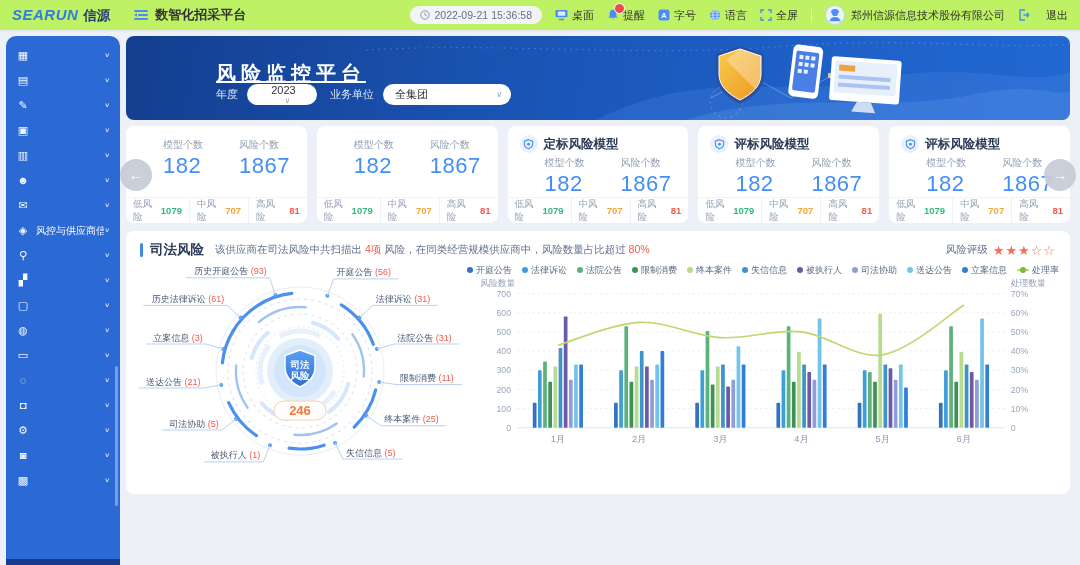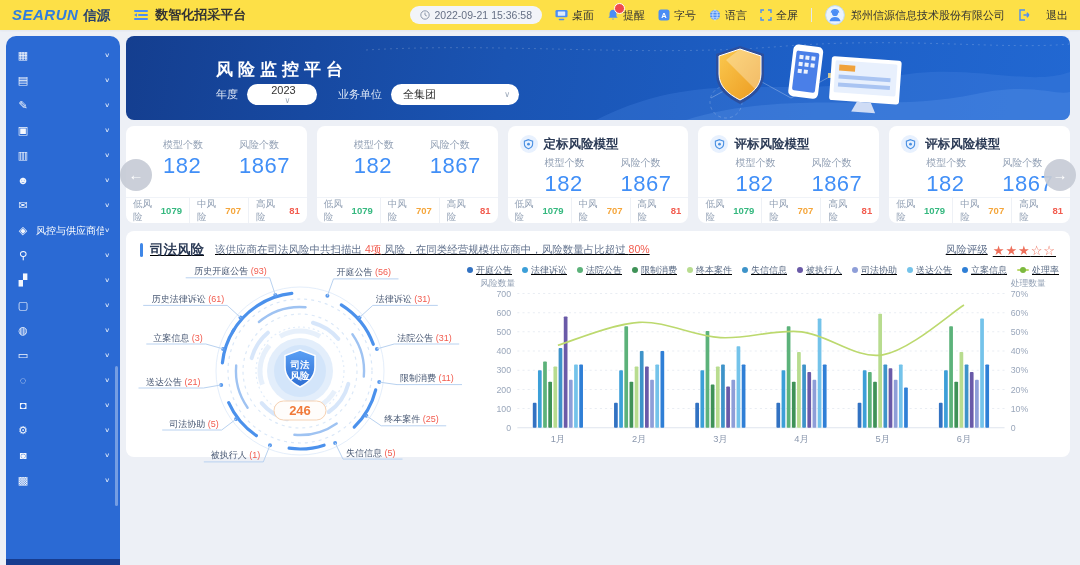"SEA" .topbar { background: #fde047 -> #bef264 }
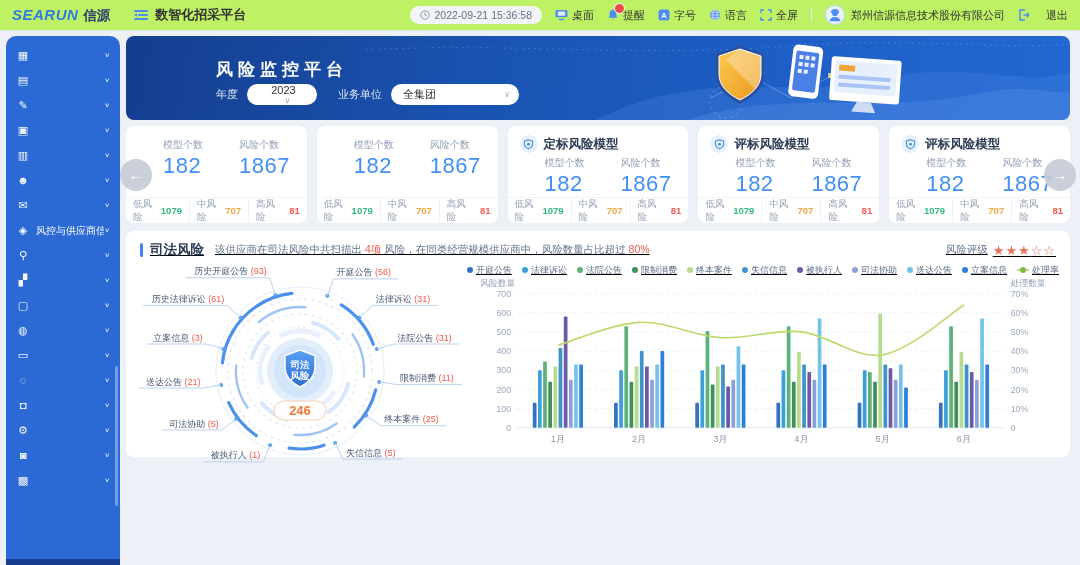"风险监控平台" .banner-title { font-size: 17px -> 20px; text-decoration: none -> underline }
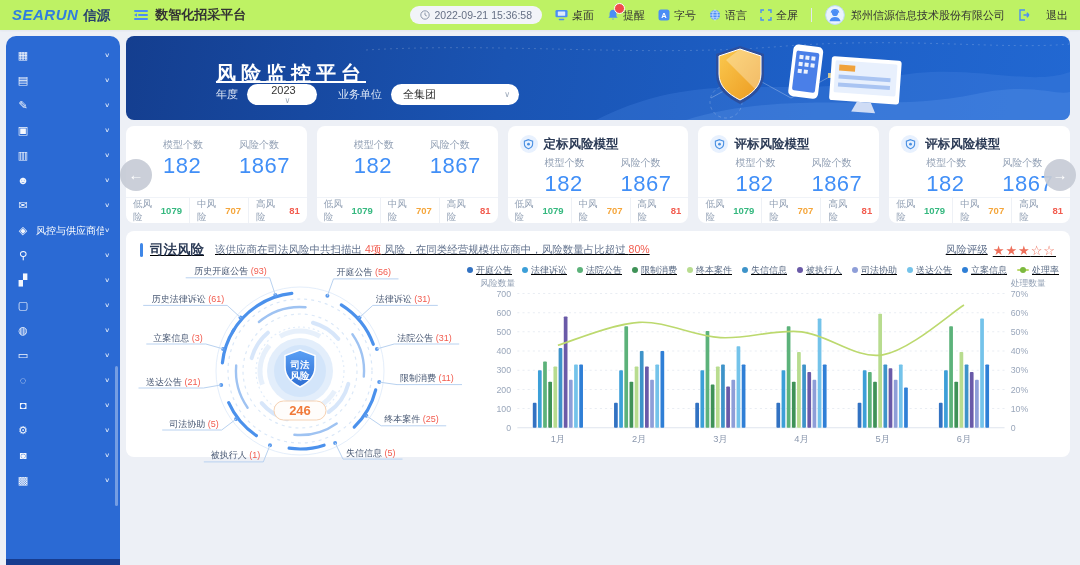"业务单位" span.flt-label { margin-left: 12px -> 4px }
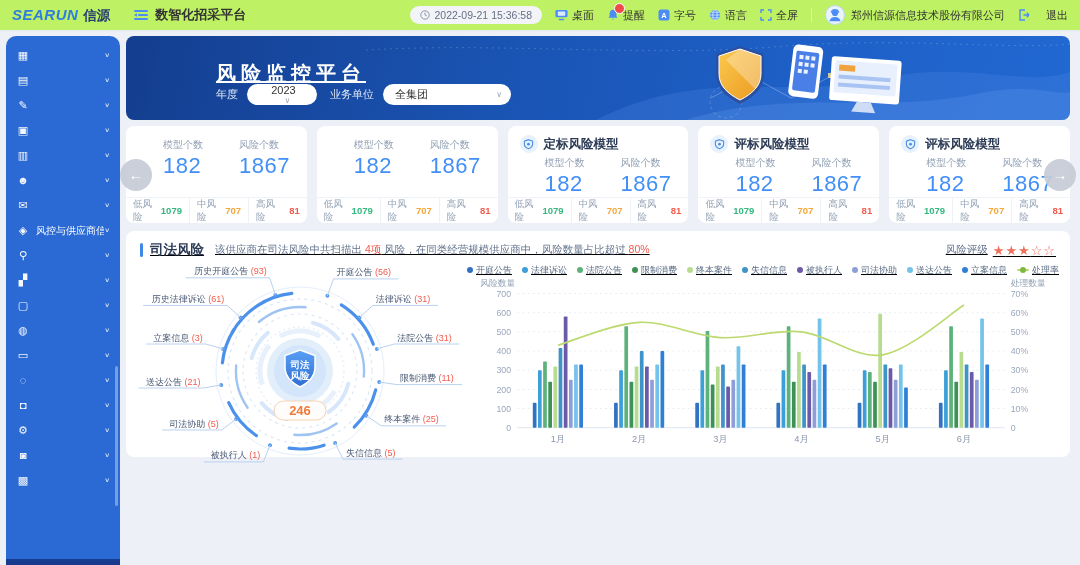"司法风险" .risk-card { height: 226px -> 263px; text-decoration: underline -> none }
